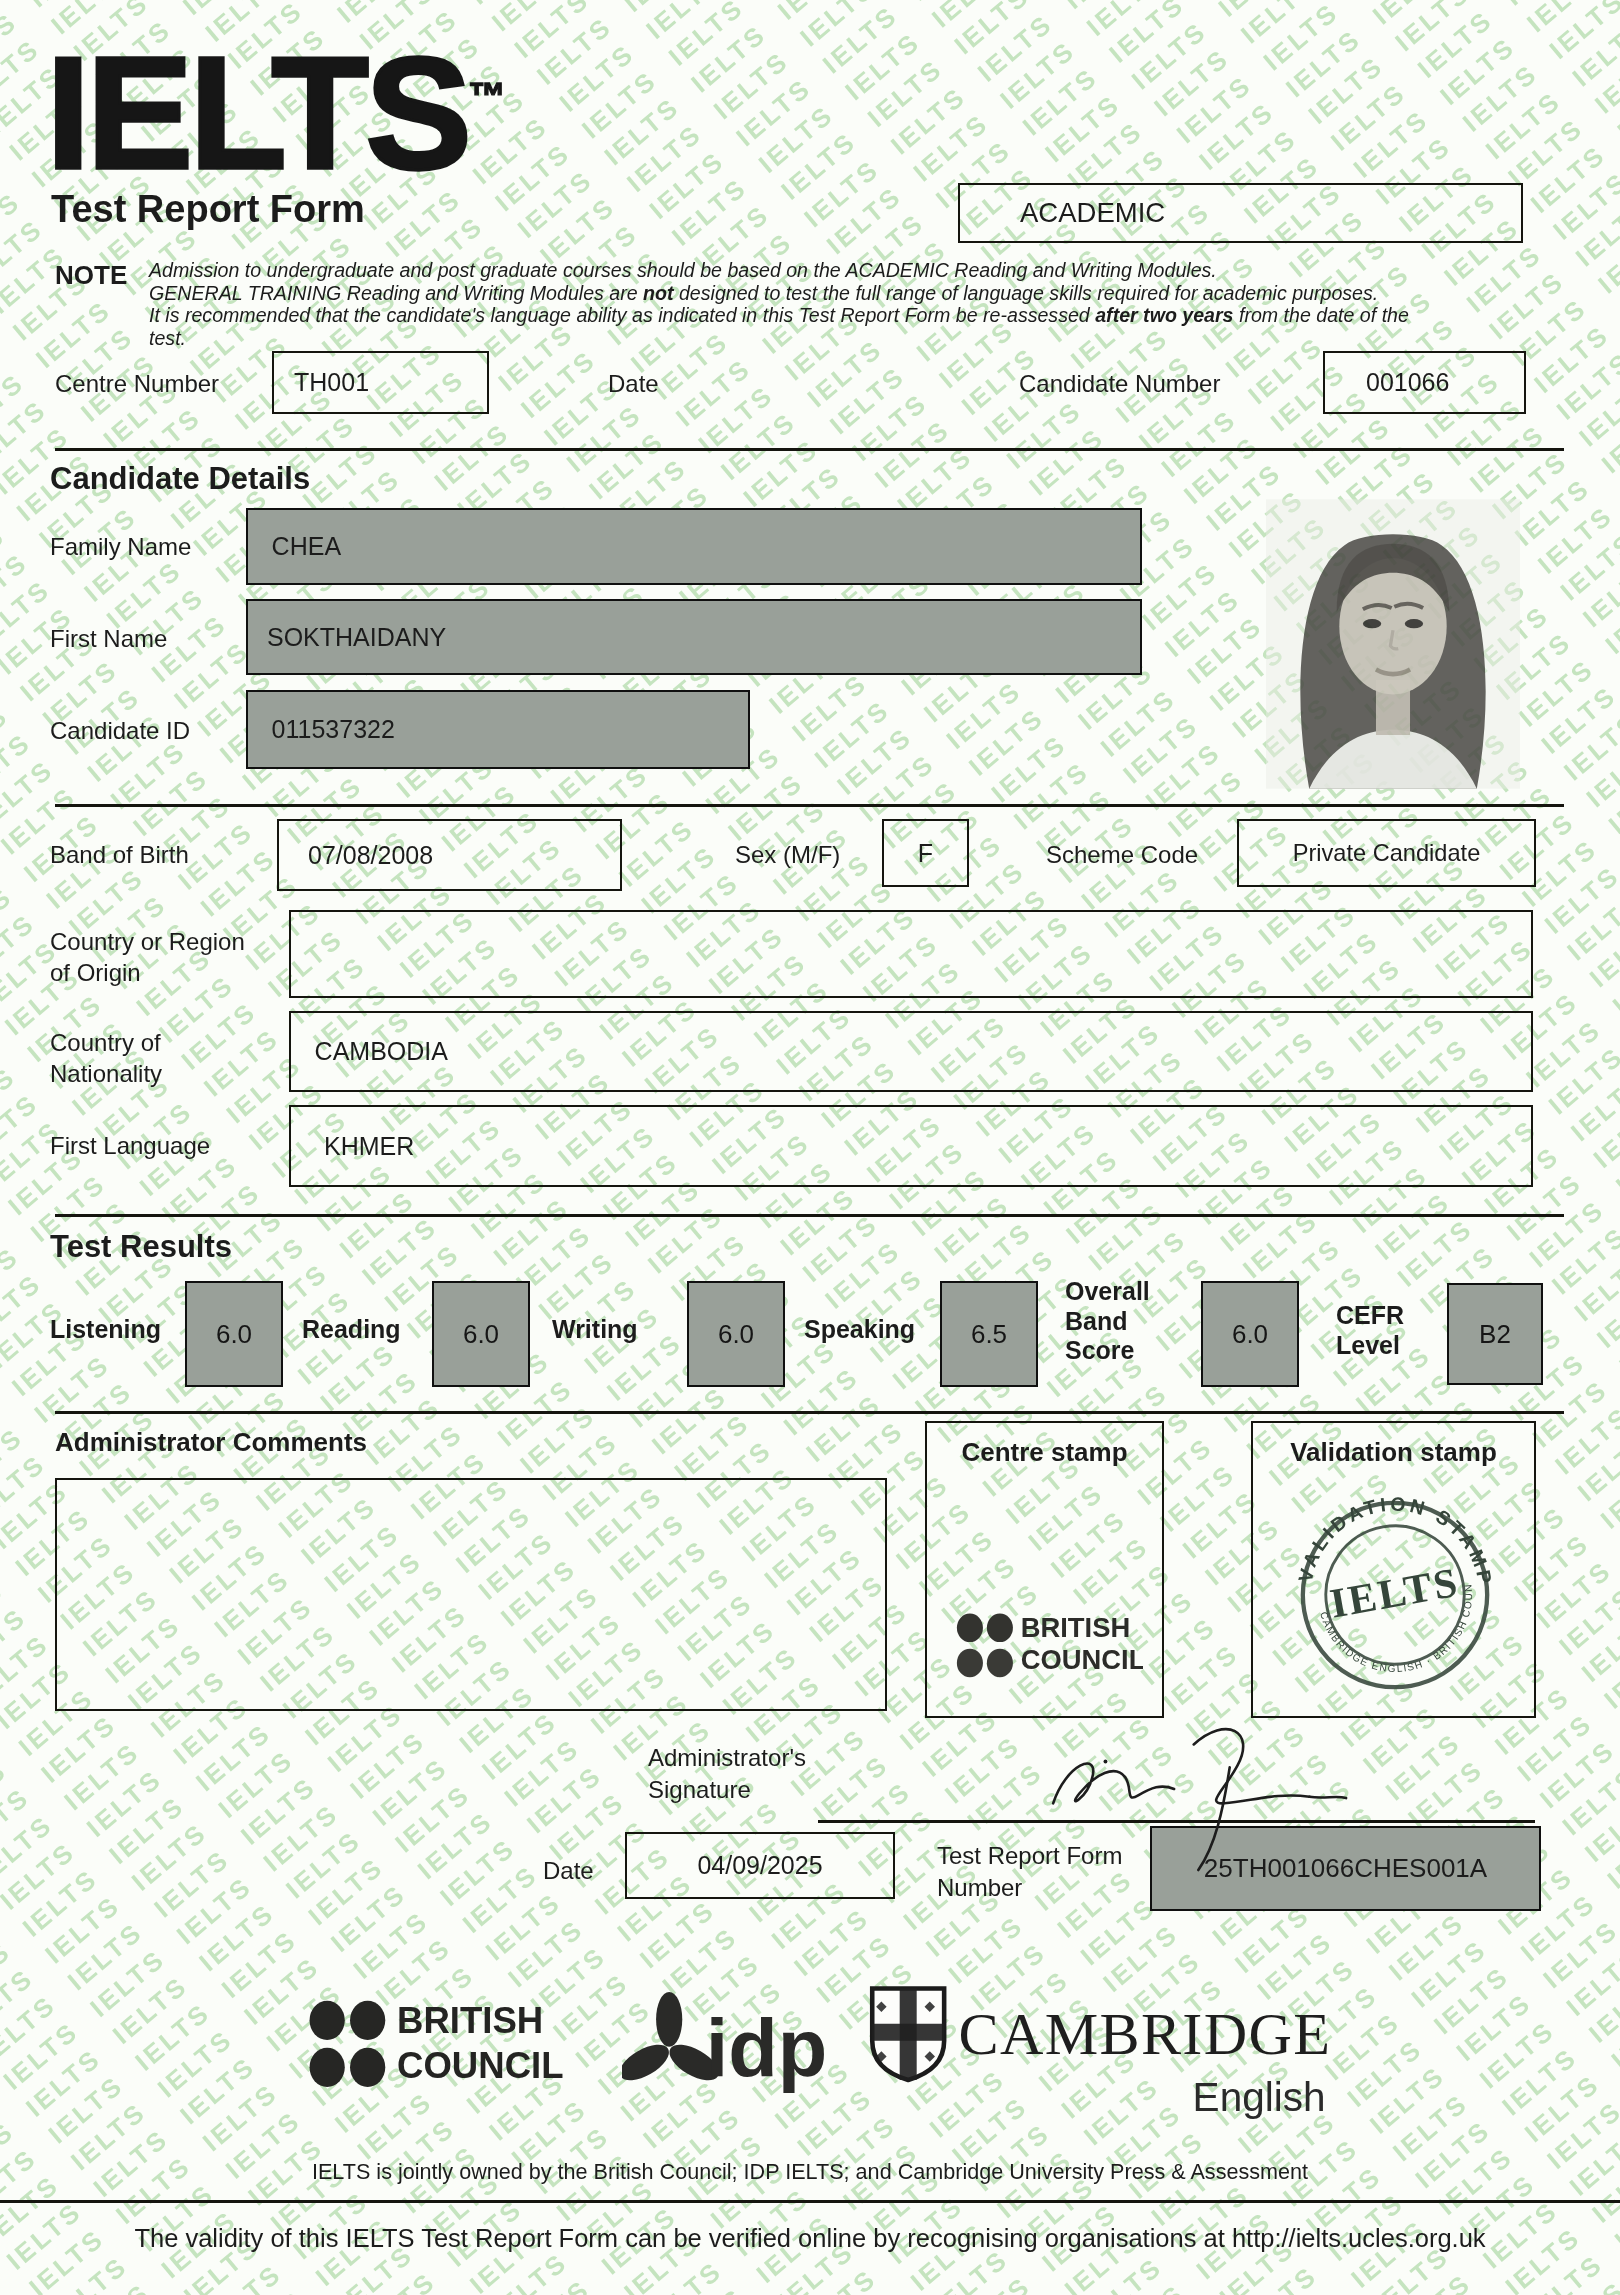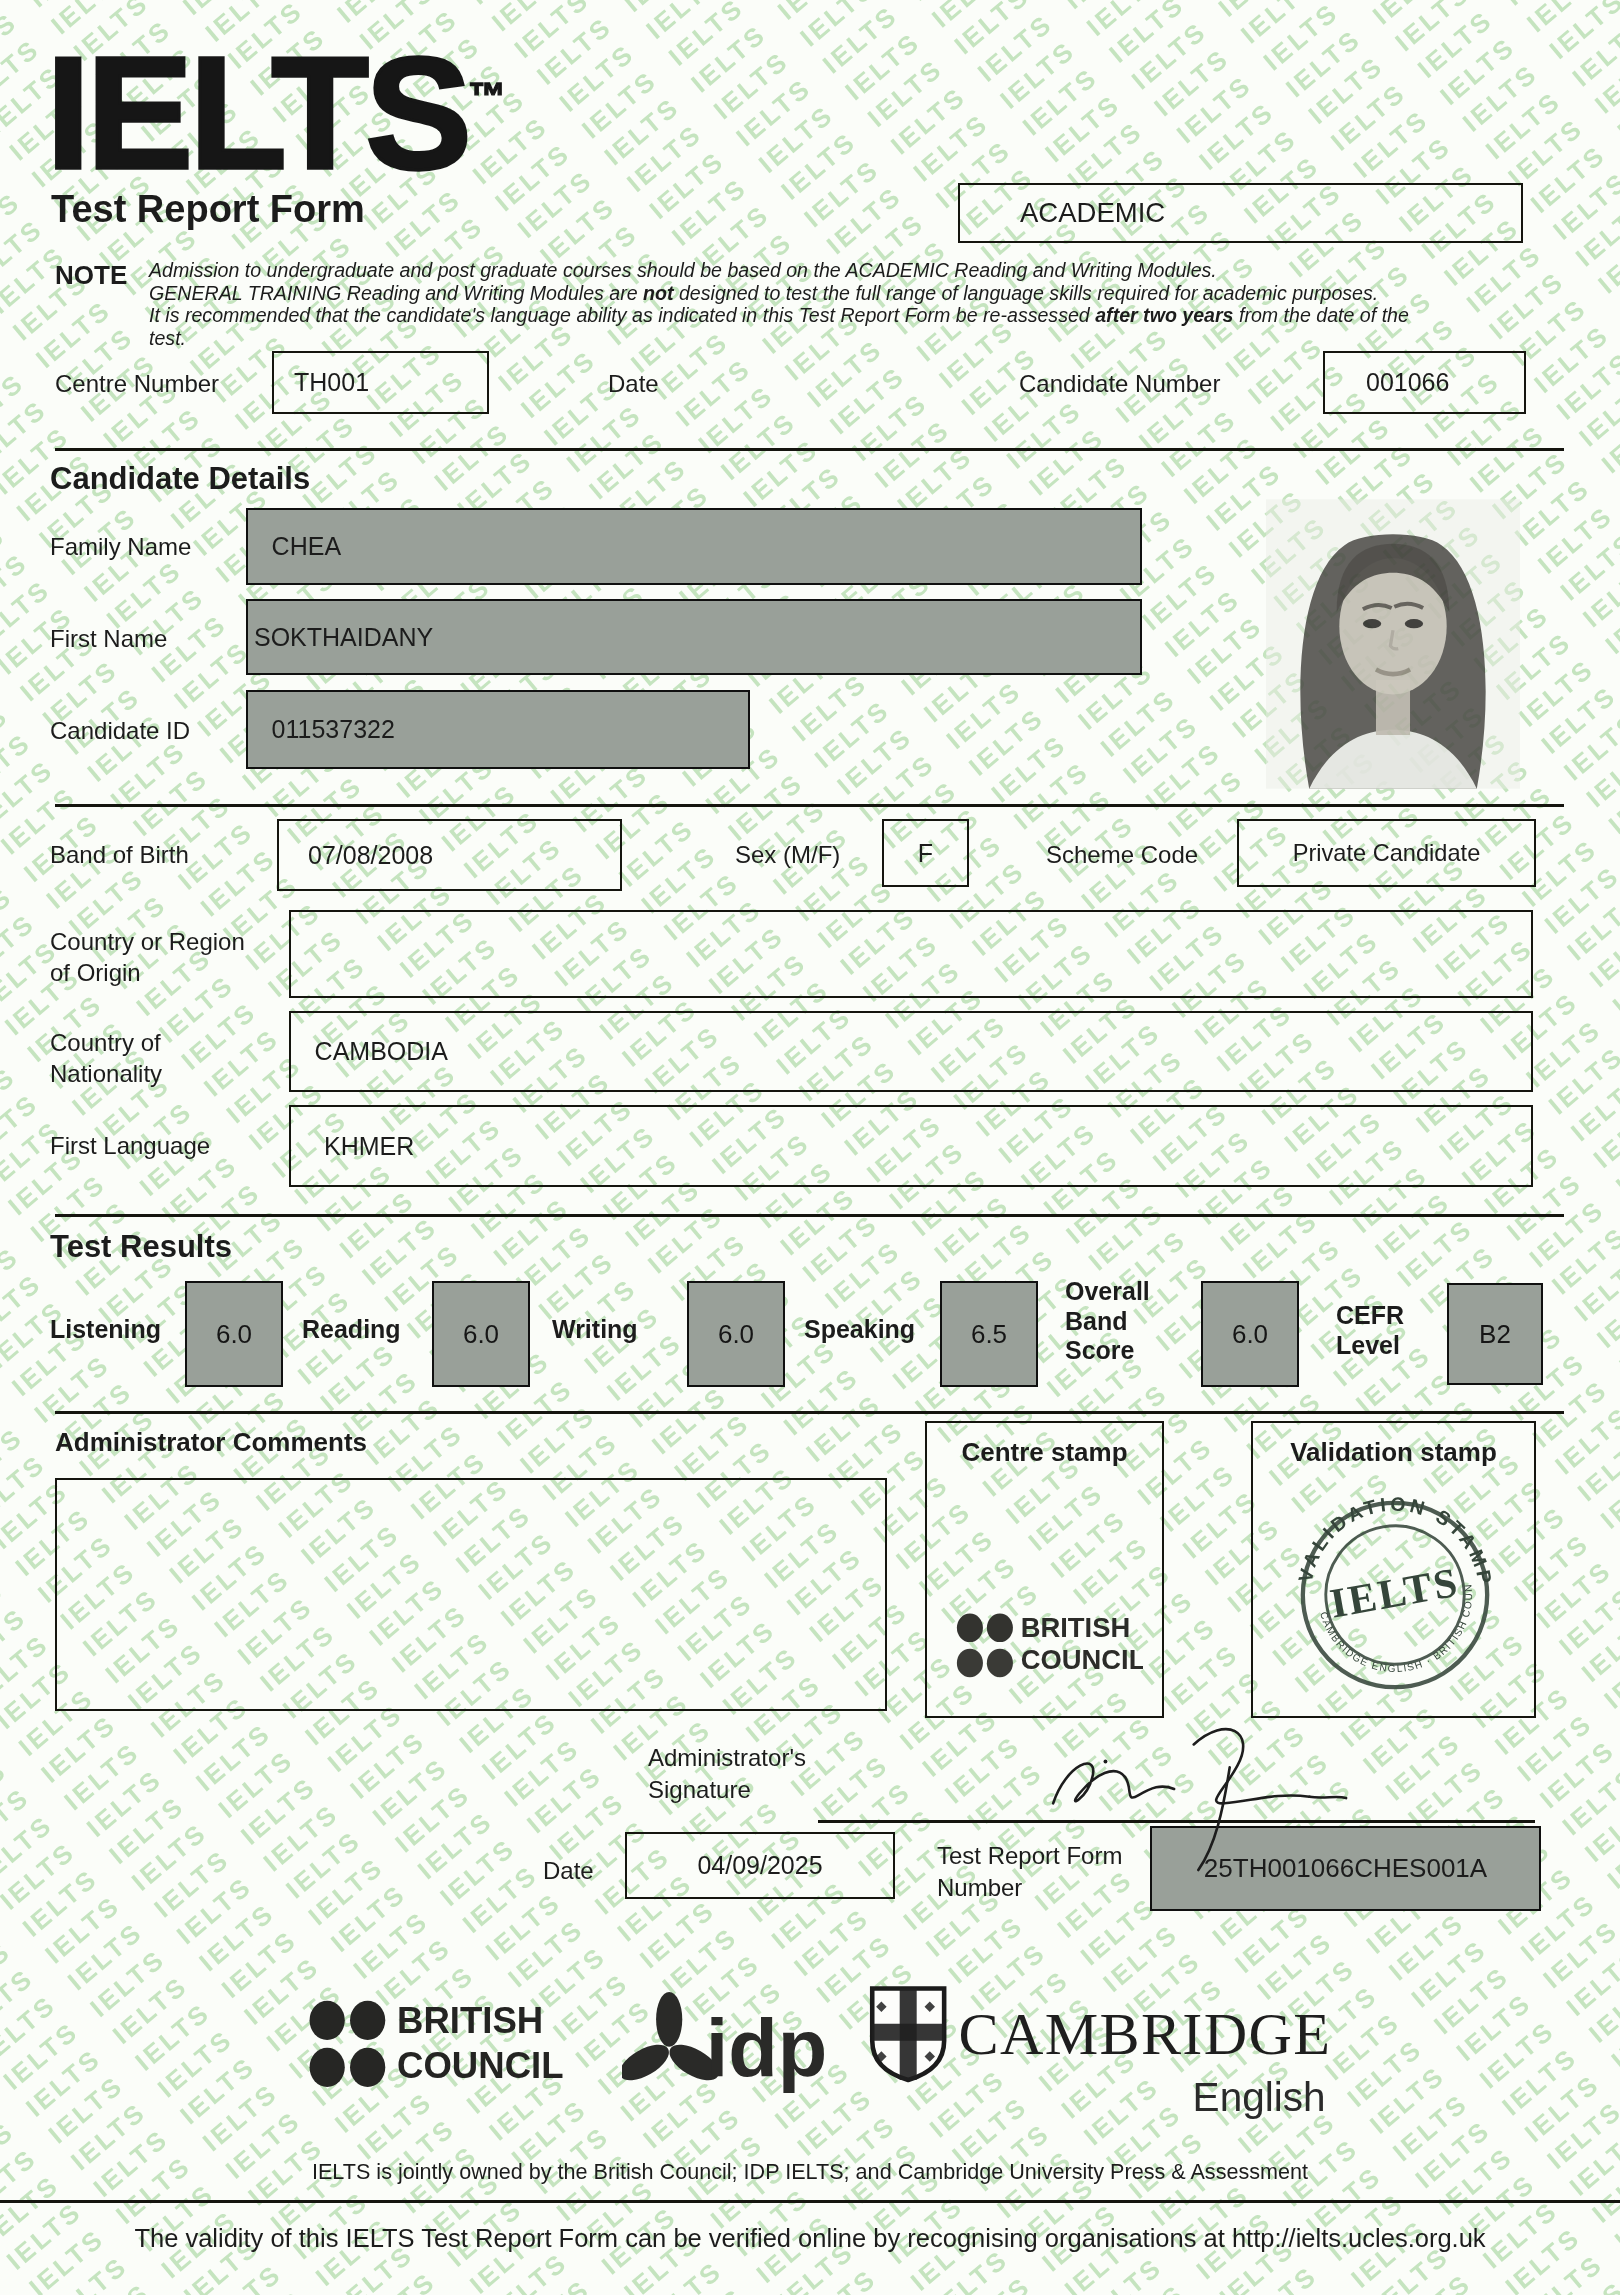"SOKTHAIDANY" div.val { padding-left: 6px -> 19px }
